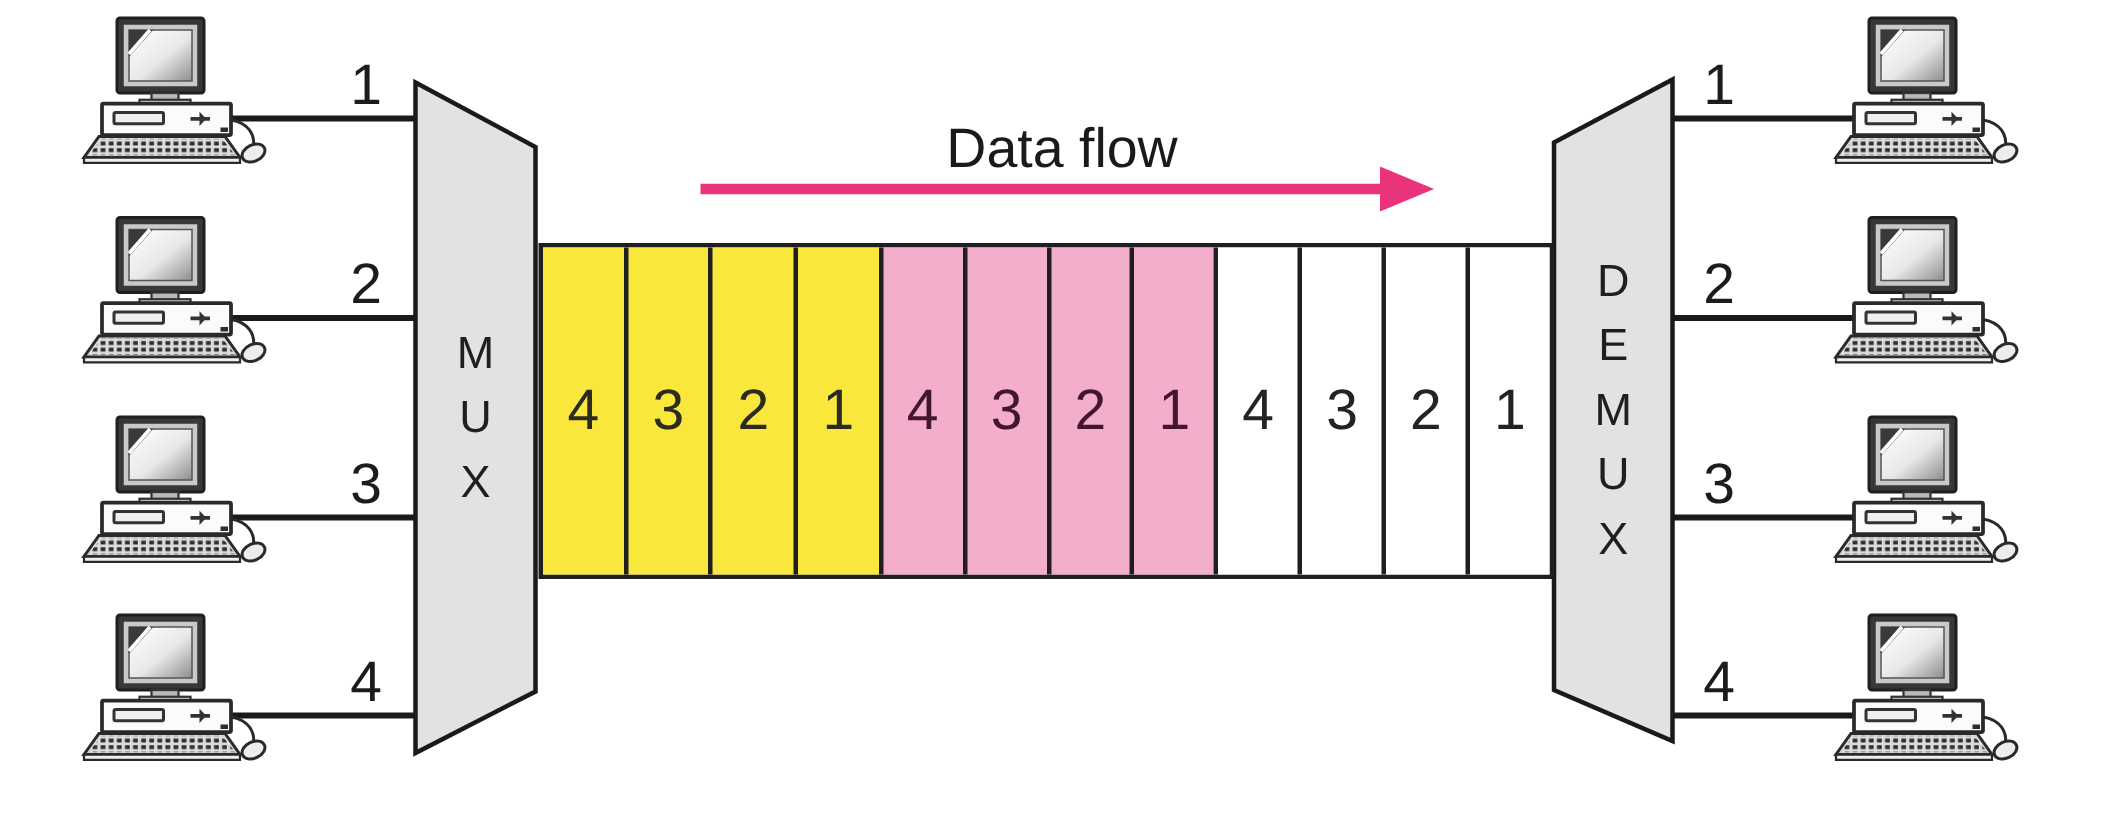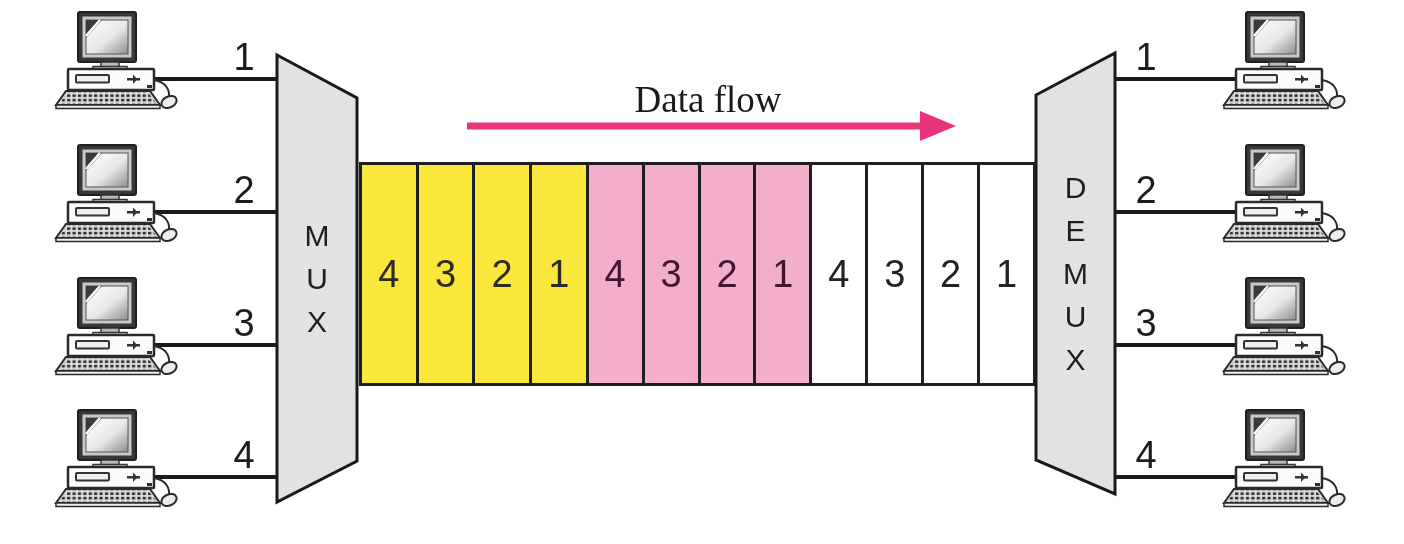"Data flow" .flow-label { font-family: Liberation Serif, serif -> none }
